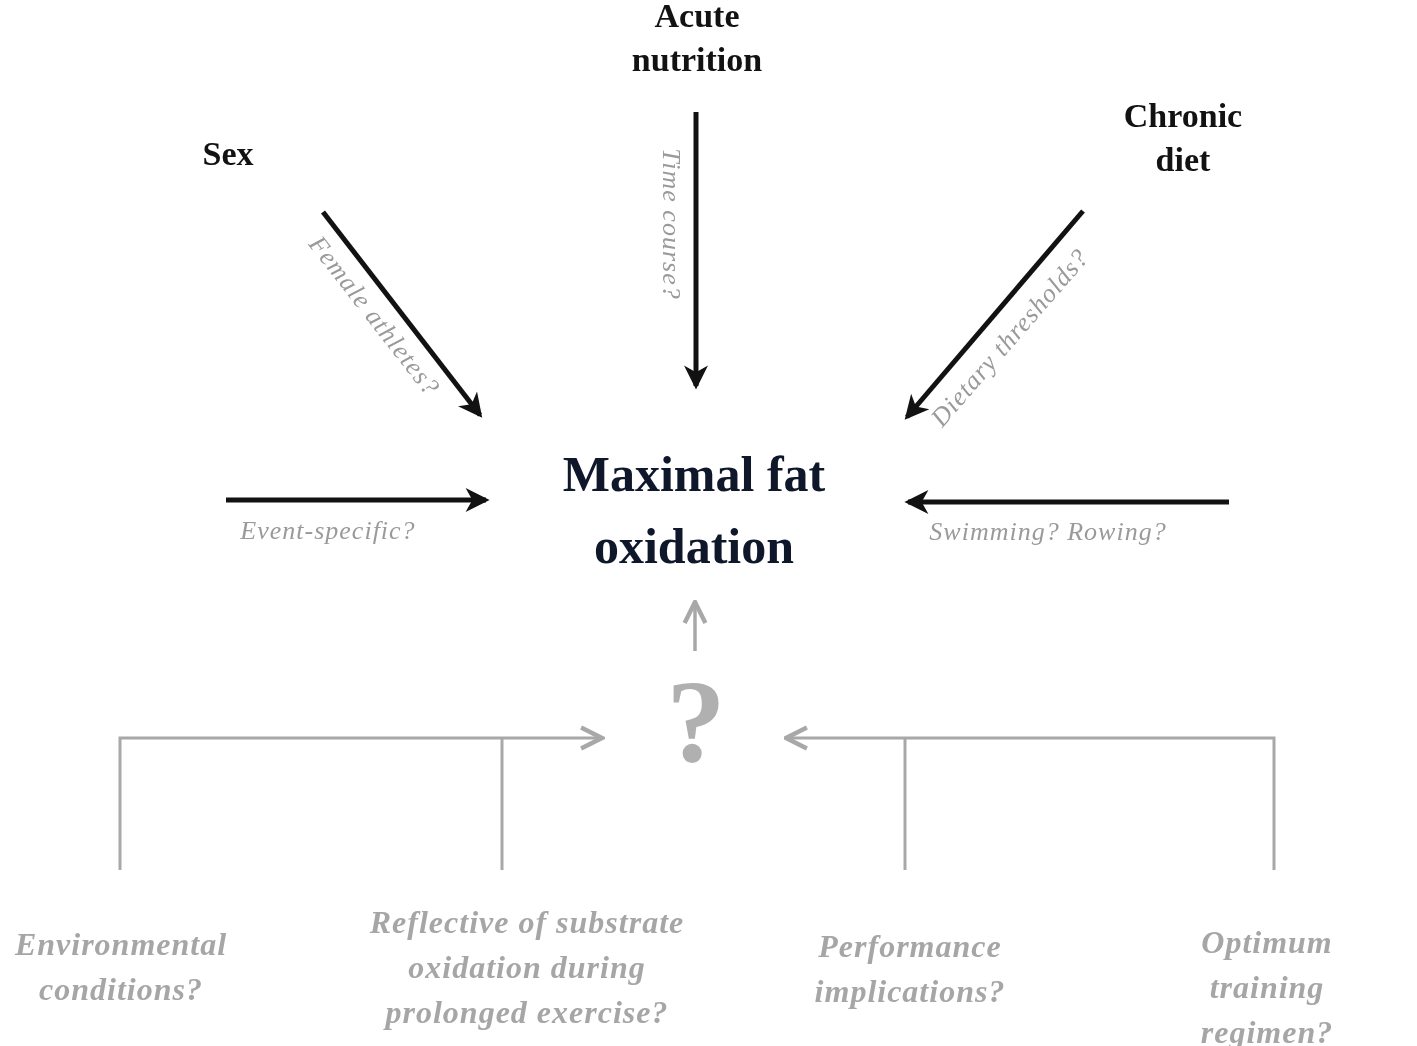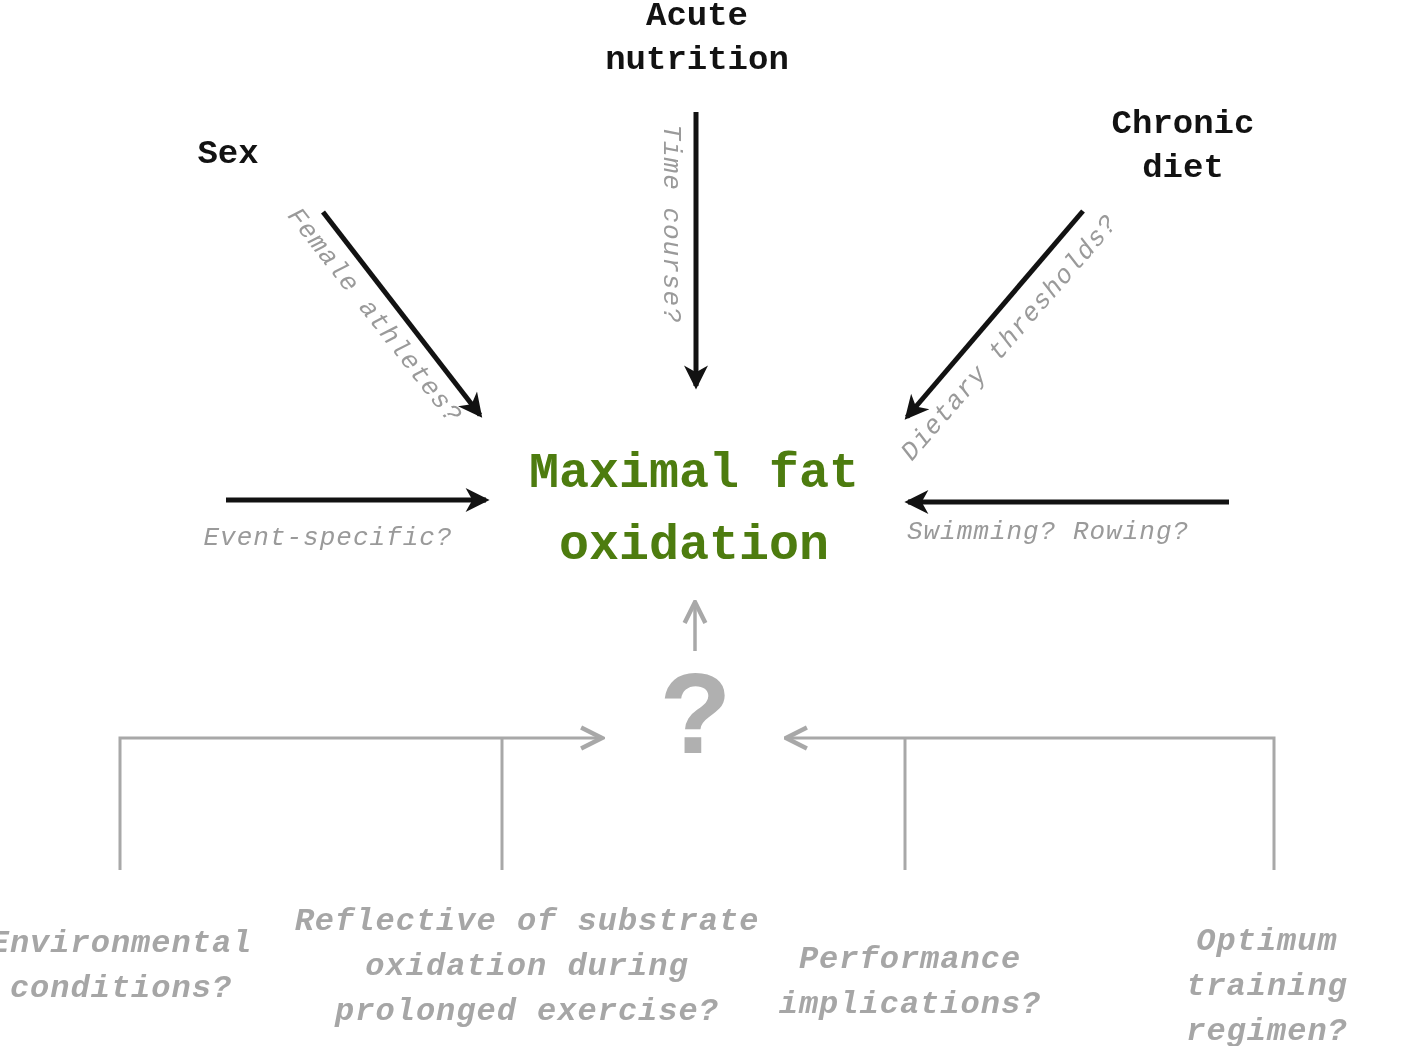"Acute" .canvas { font-family: Liberation Mono, monospace -> Liberation Serif, serif }
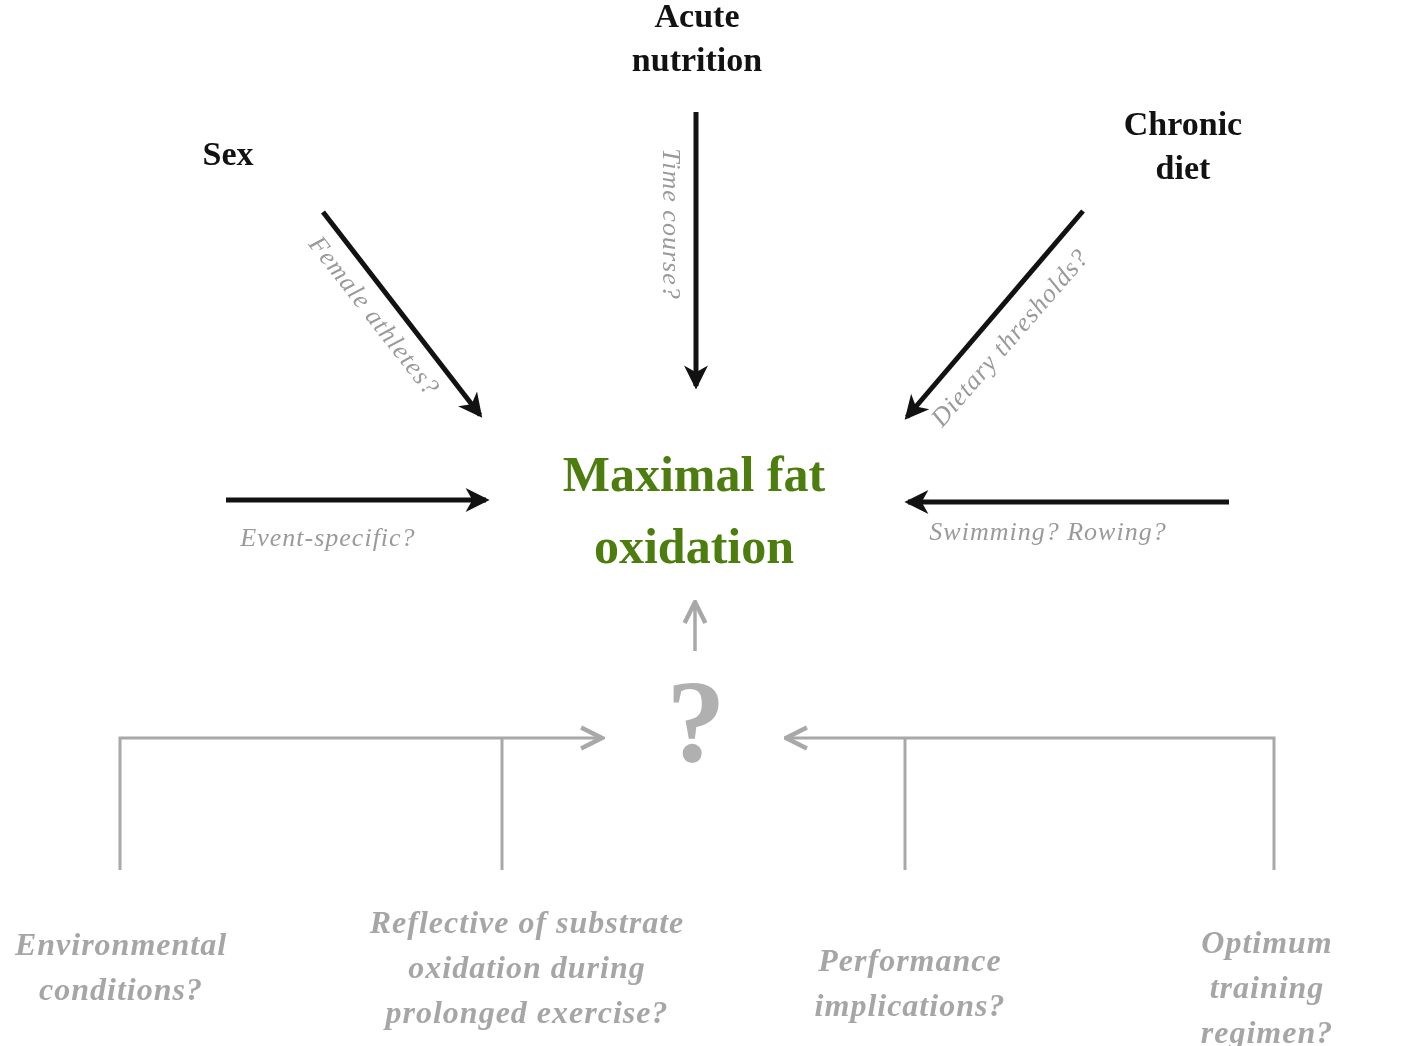"Chronic" div.node { top: 102px -> 94px }
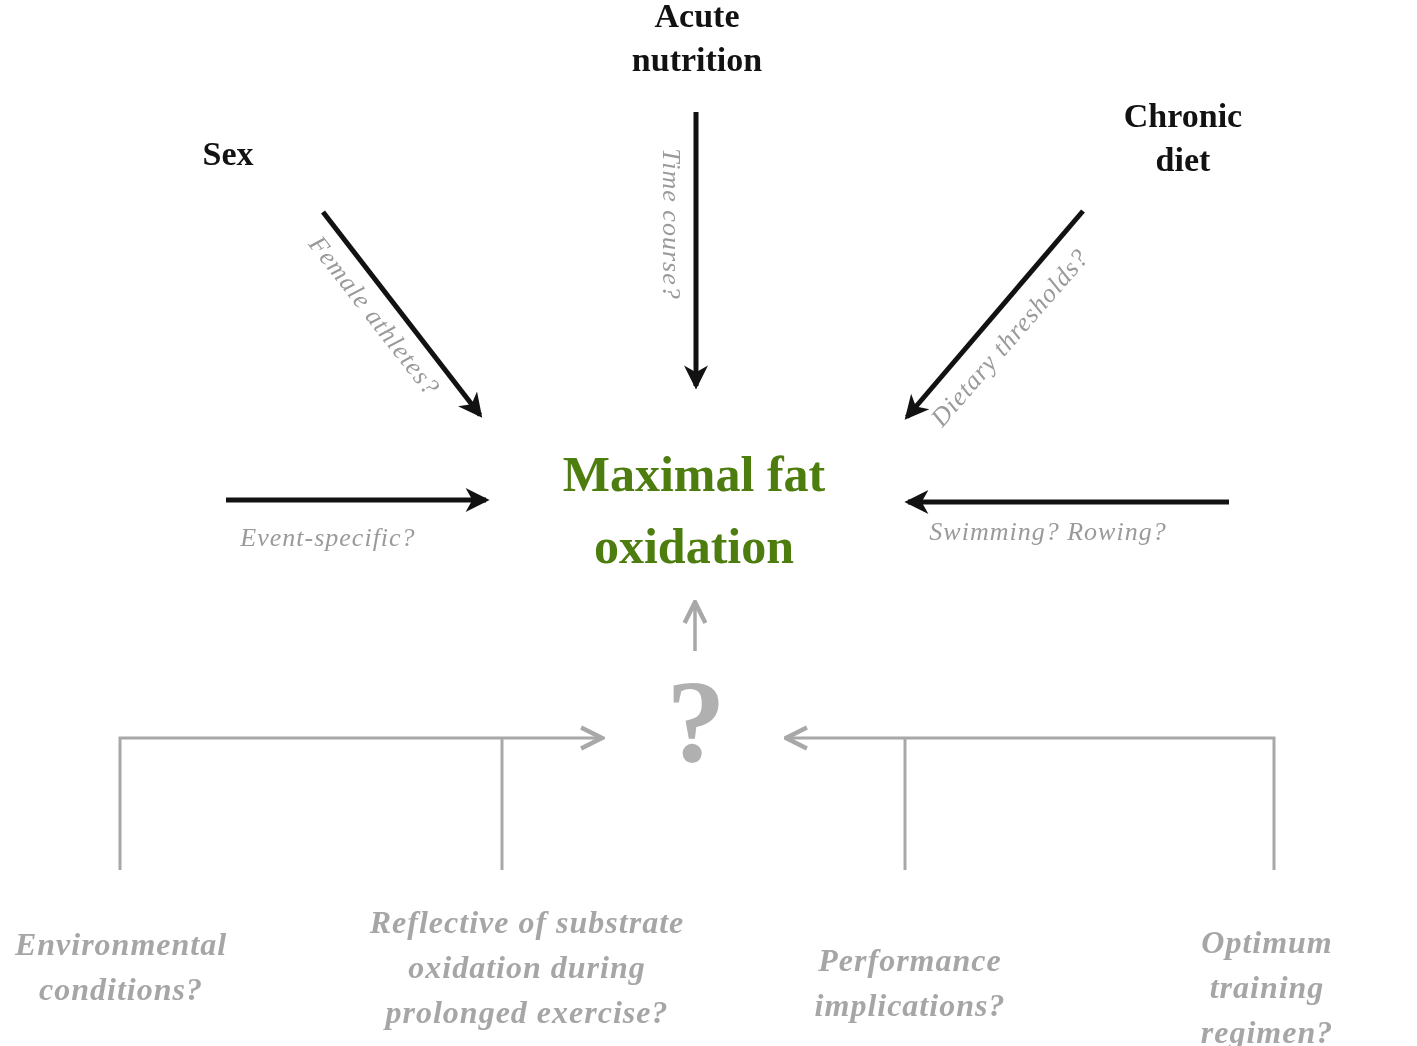"Maximal fat" .center-title { color: #4d7c0f -> #0f172a }
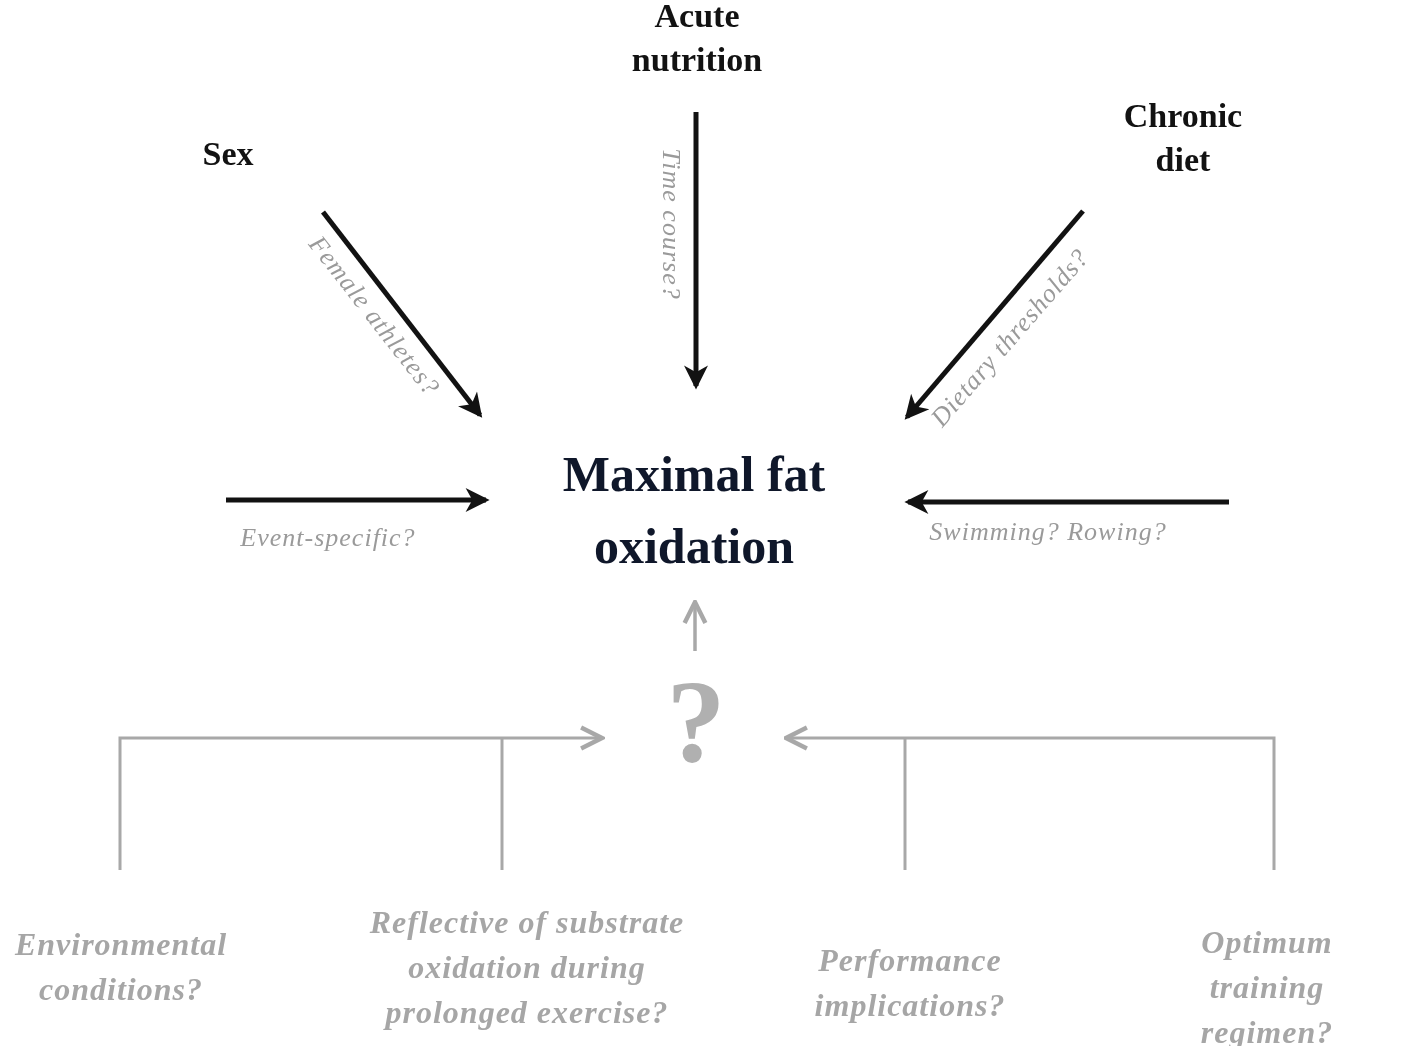"Event-specific?" div.annot { margin-top: 7px -> none }
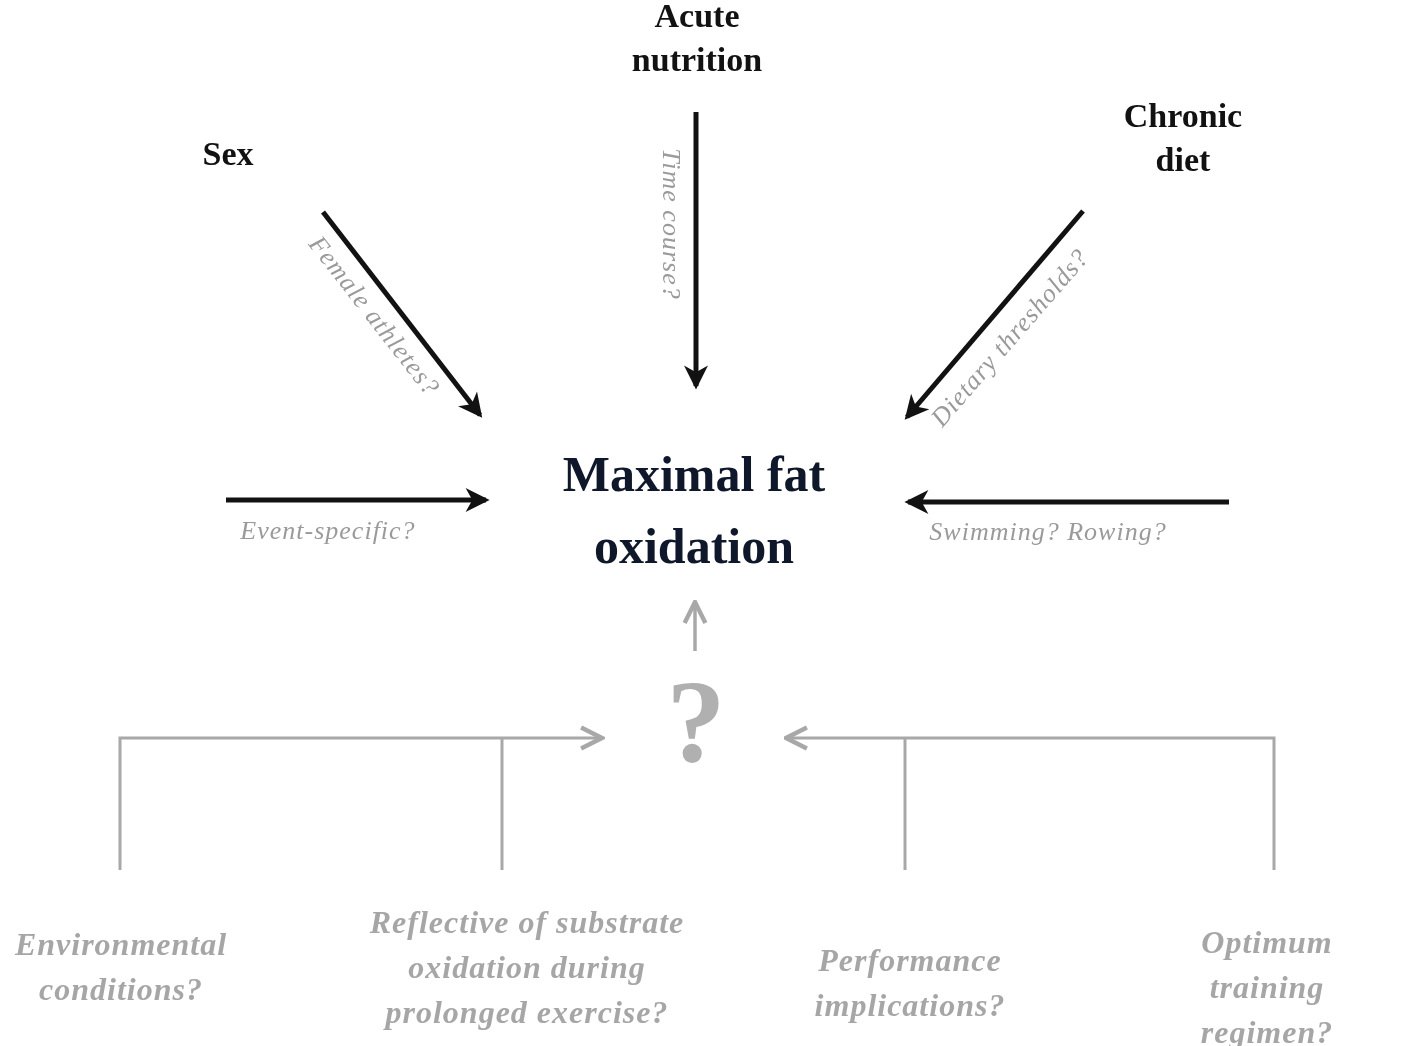"Performance" div.bottom-label { margin-top: 14px -> none }
